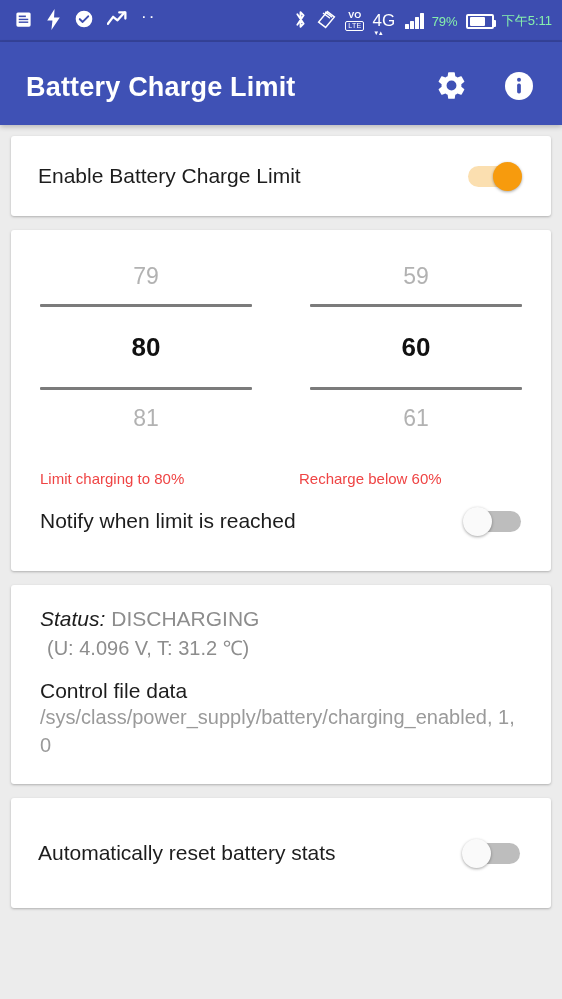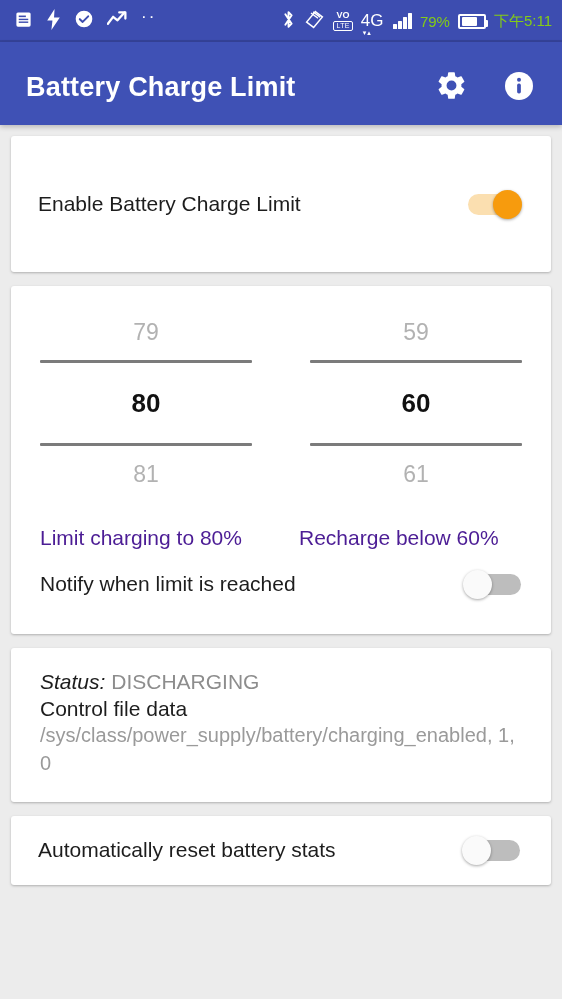"79%" .sb-text { color: #84cc16 -> #86efac; font-size: 15px -> 13px }
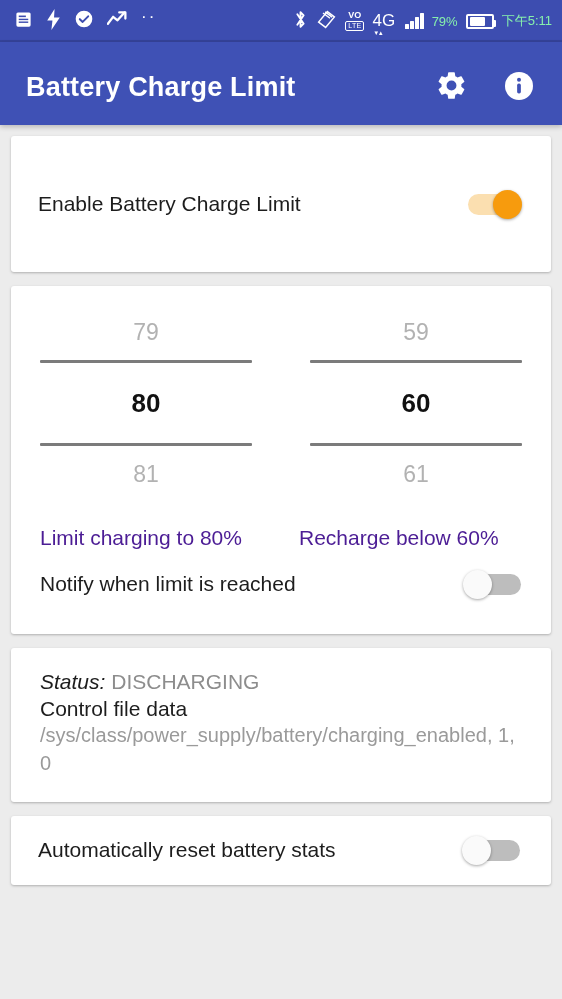"Enable Battery Charge Limit" .card-enable .row { height: 136px -> 80px }
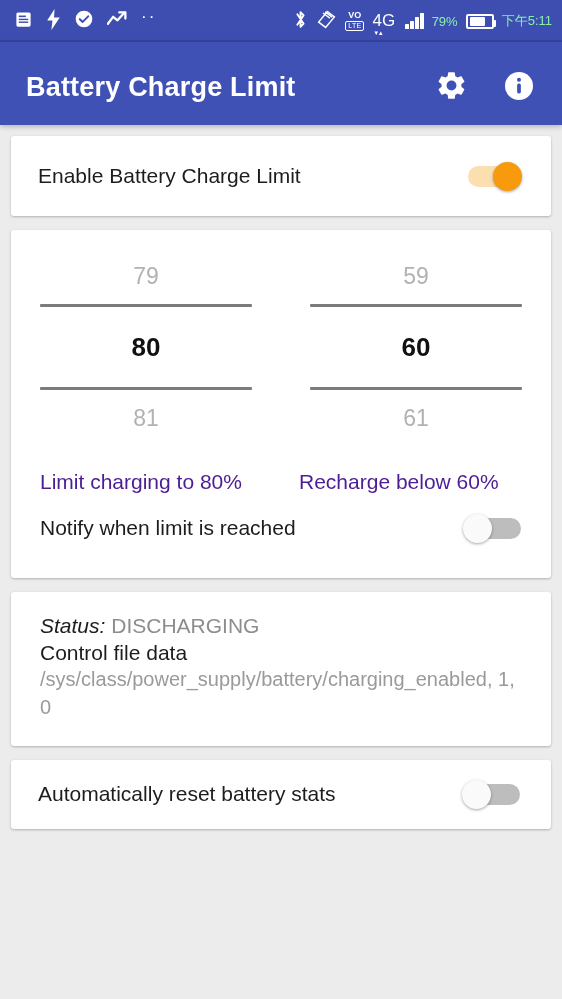"Limit charging to 80%" .picker-labels > div { color: #4c1d95 -> #ef4444; font-size: 21px -> 15px }
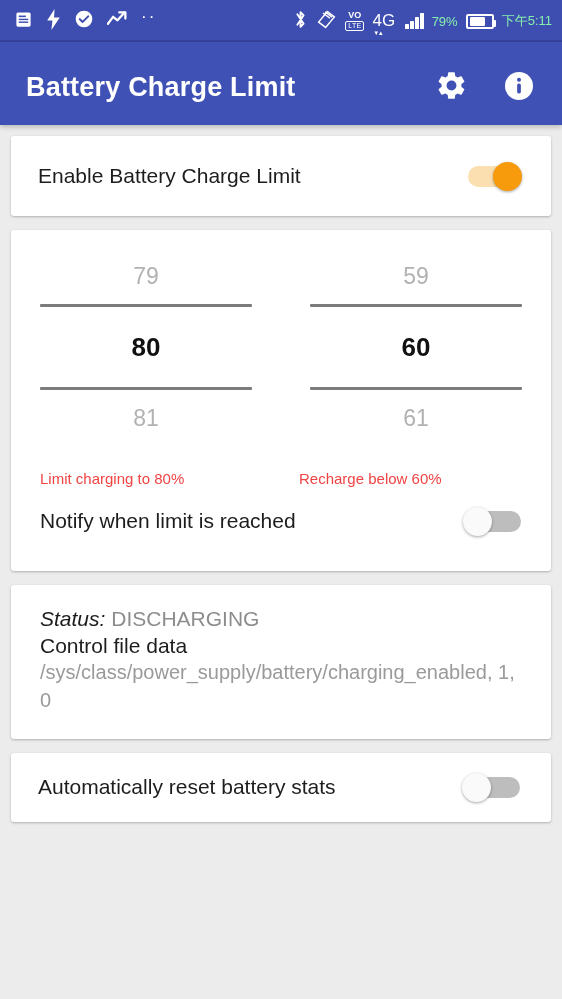"(U: 4.096 V, T: 31.2" div.st-line2 { html: none -> <div>(U: 4.096 V, T: 31.2 ℃)</div> }
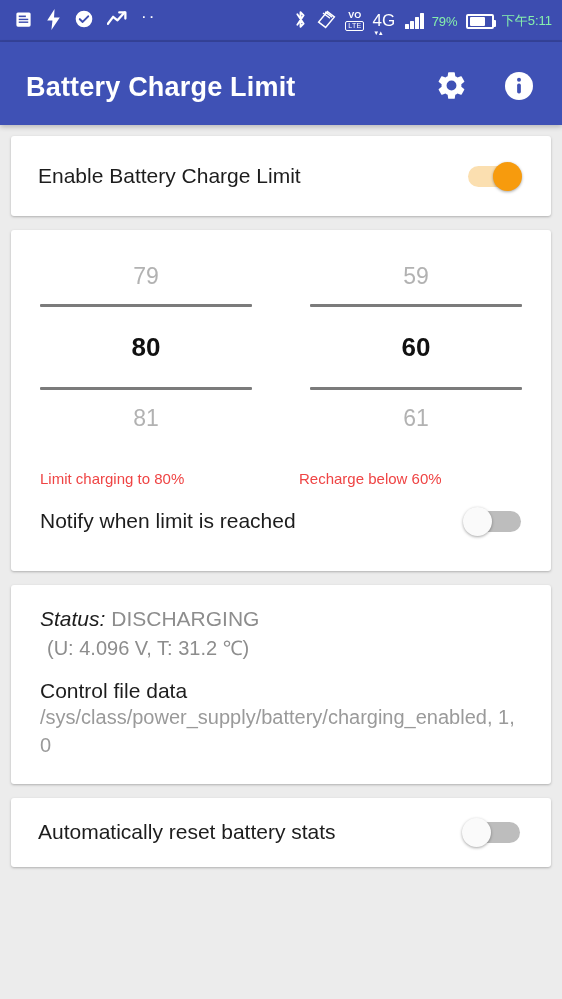"Automatically reset battery stats" .card-auto .row { height: 69px -> 110px }
